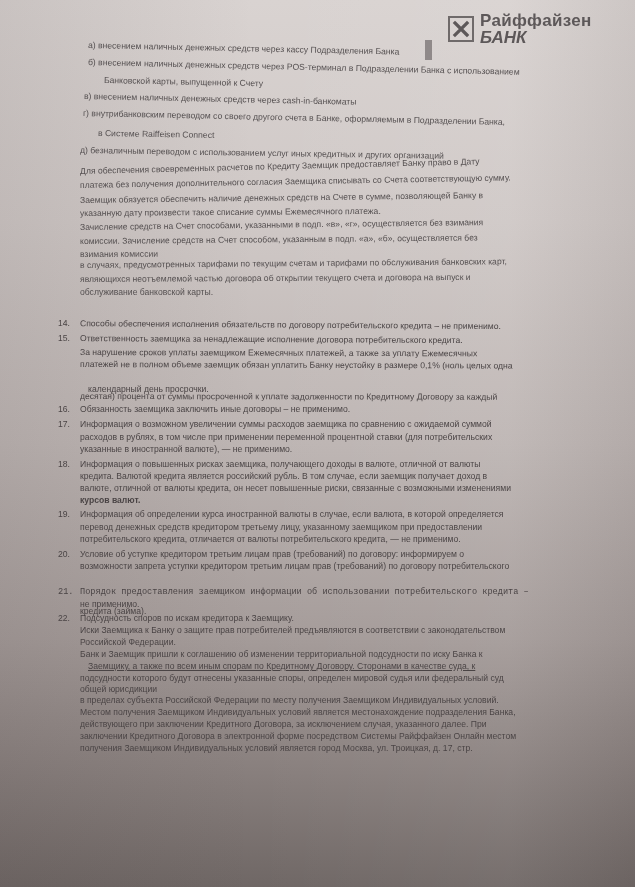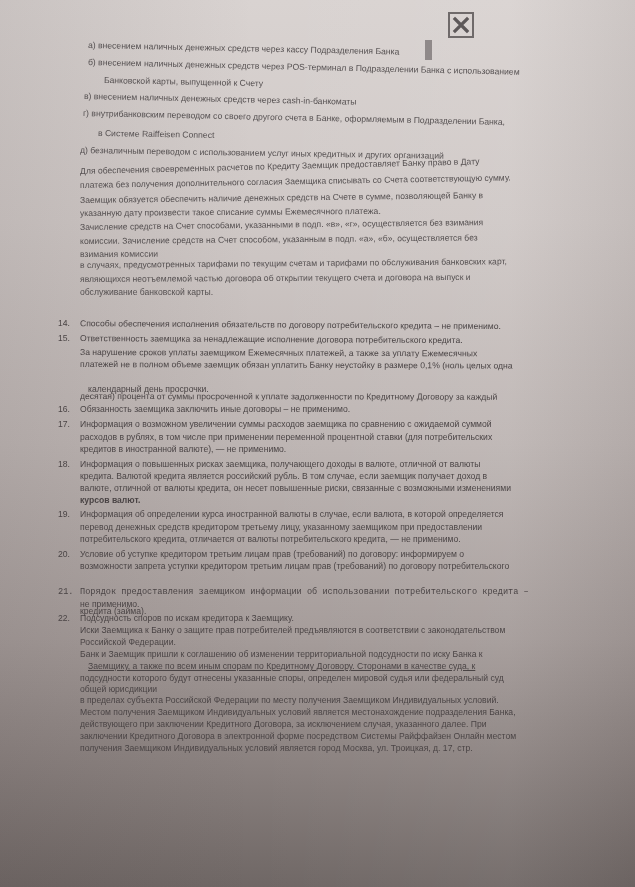"Райффайзен" div.logo-text { html: none -> <div> <span>Райффайзен</span> <span>БАНК</span> </div> }
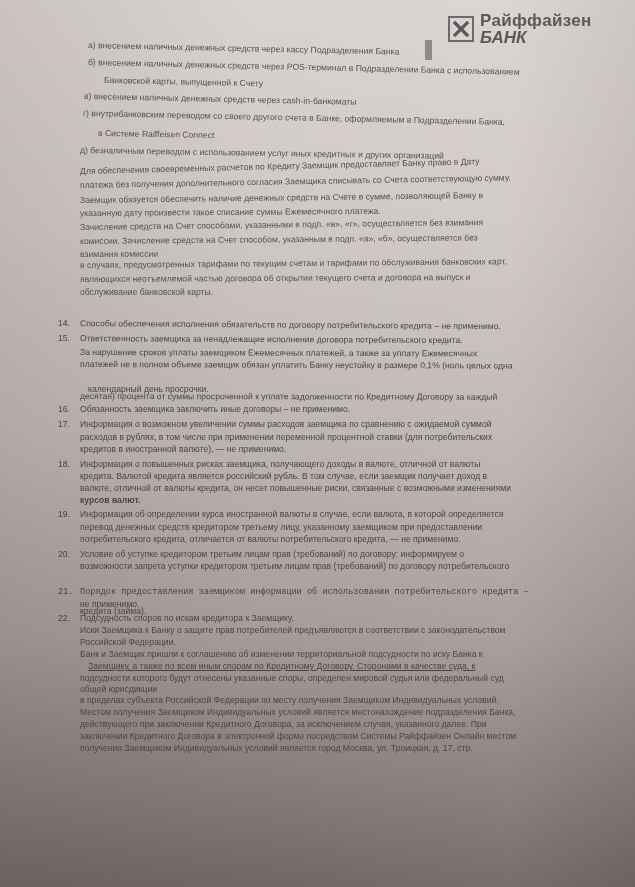"кредитов в иностранной валюте), —" div.line { text: кредитов -> указанные }
